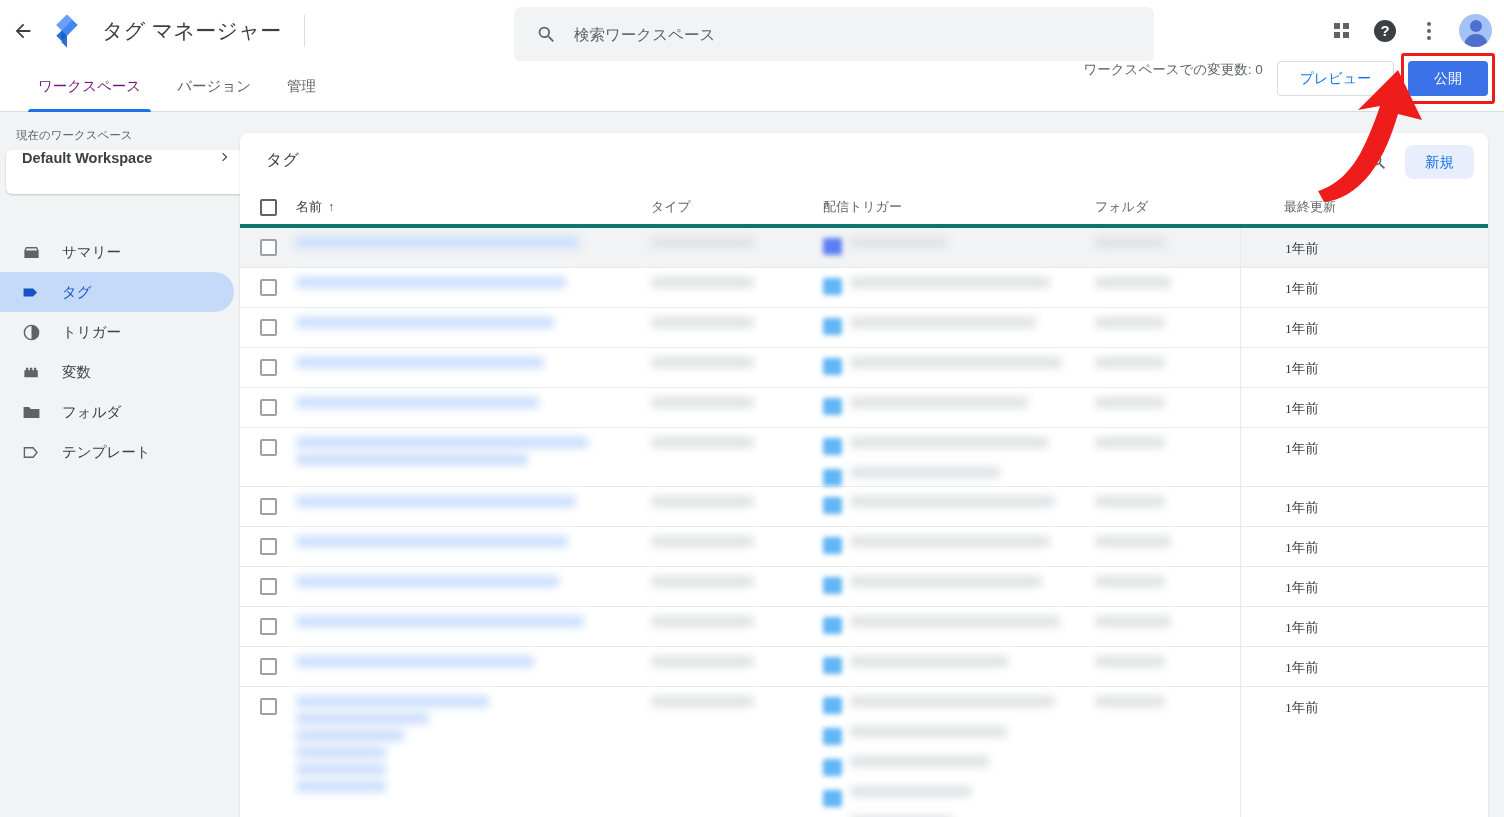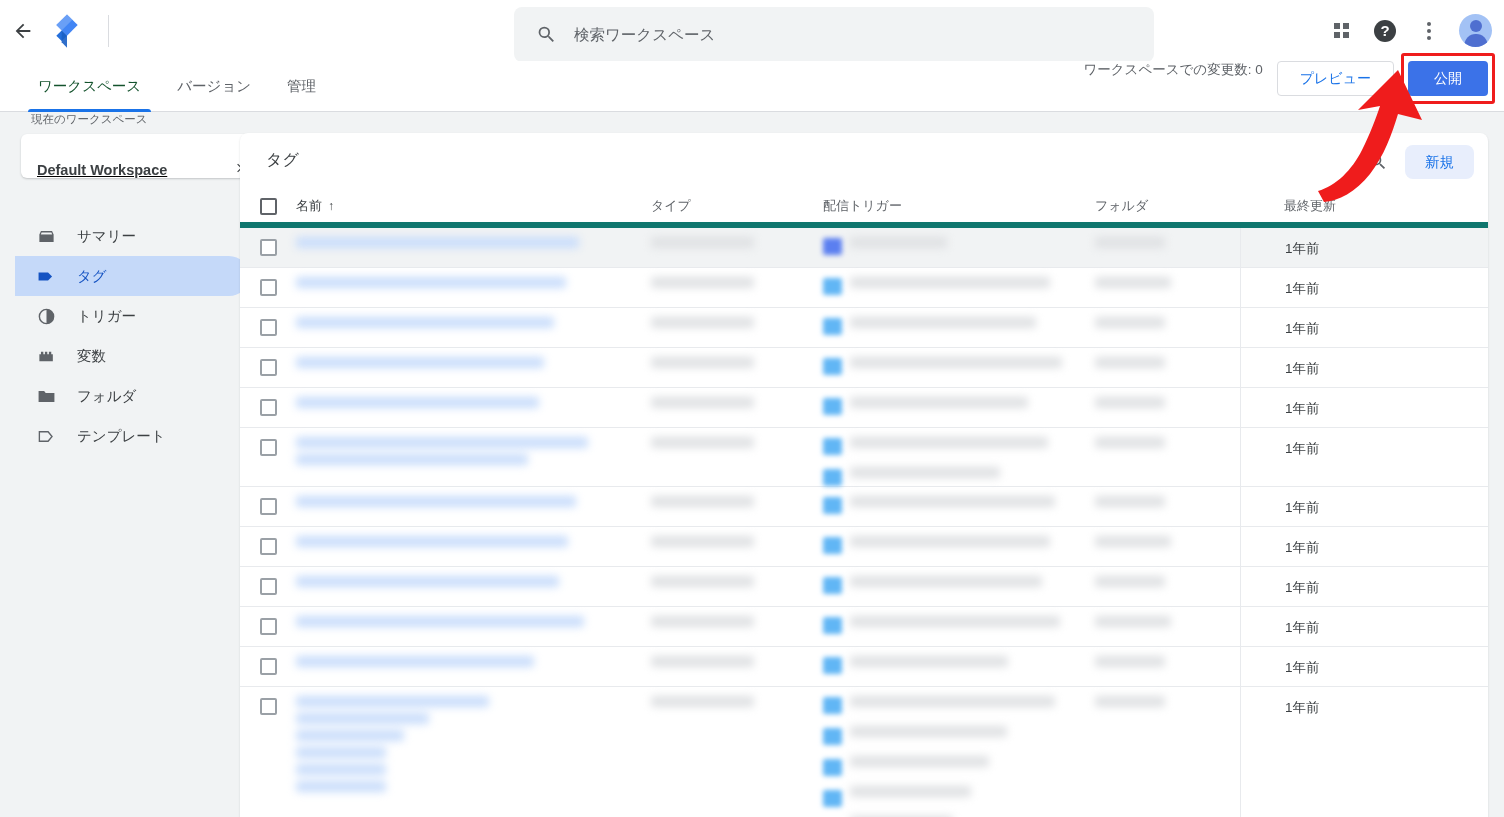"タグ マネージャー" div.brand-title { html: none -> <div>タグ マネージャー</div> }
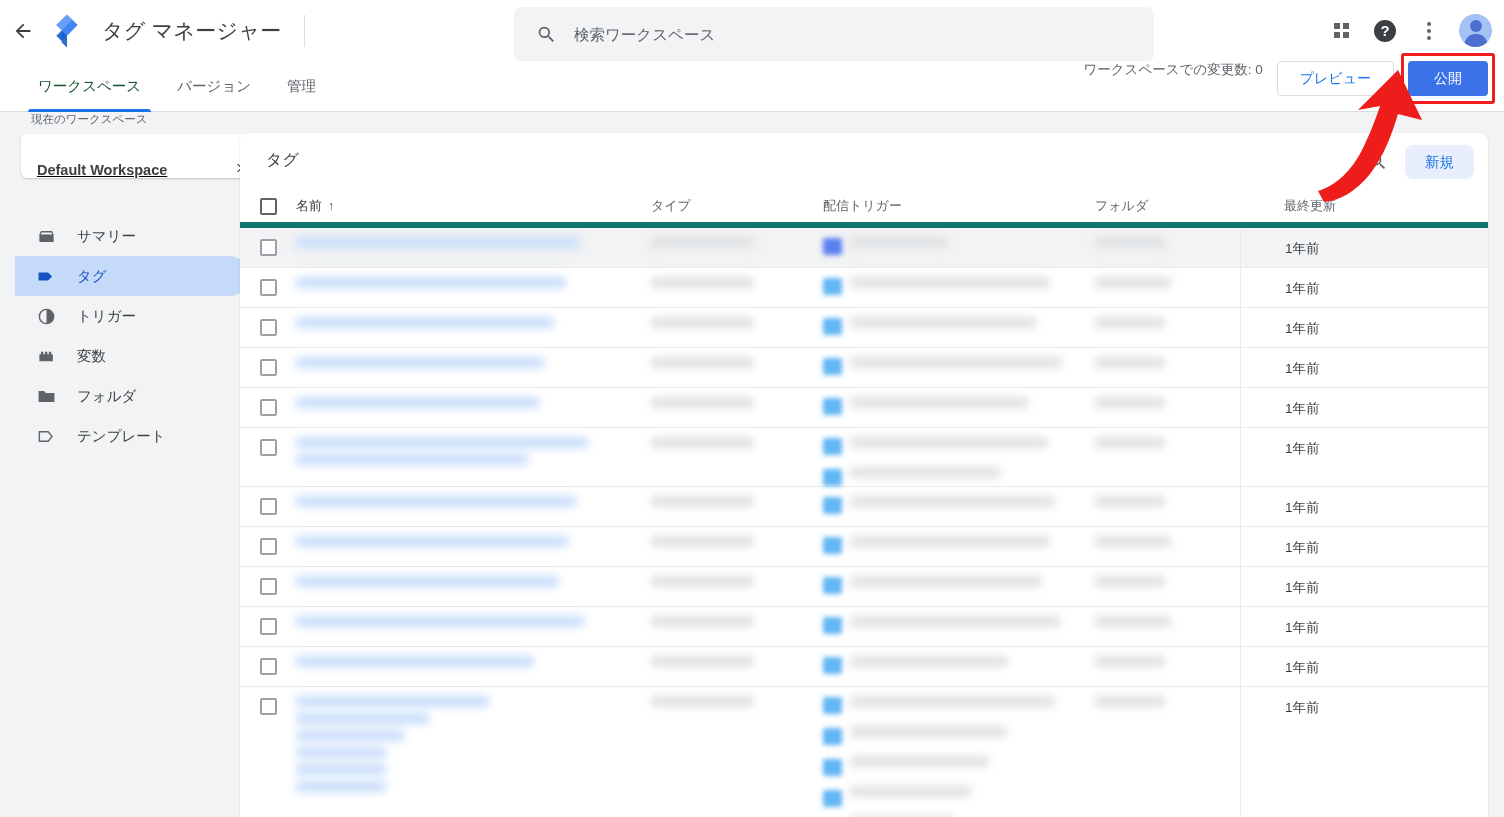"ワークスペース" .tab.active { color: #14532d -> #701a75 }
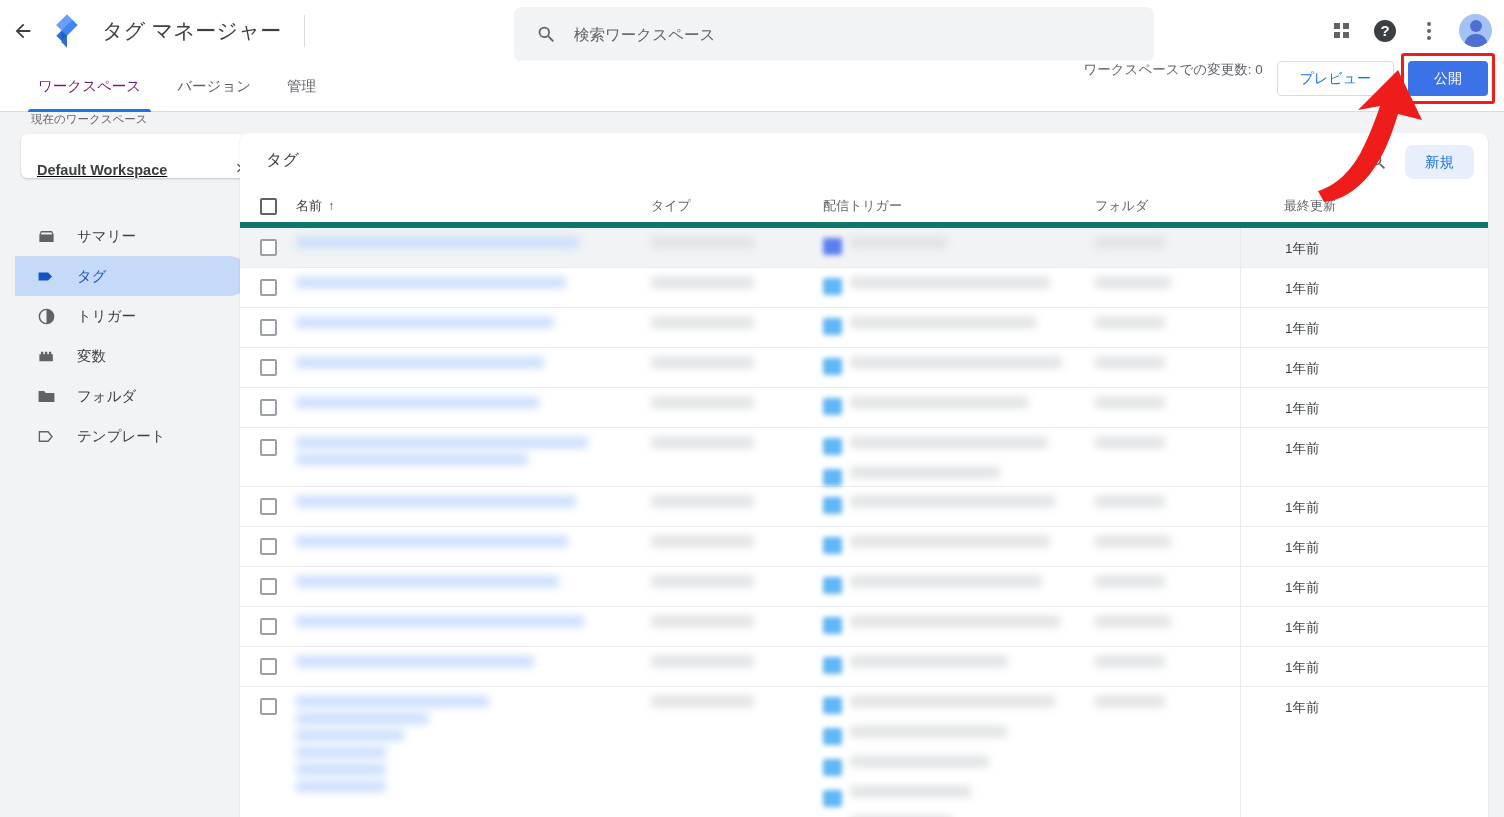"現在のワークスペース" .sidebar { margin-left: 15px -> none; padding-top: none -> 16px }
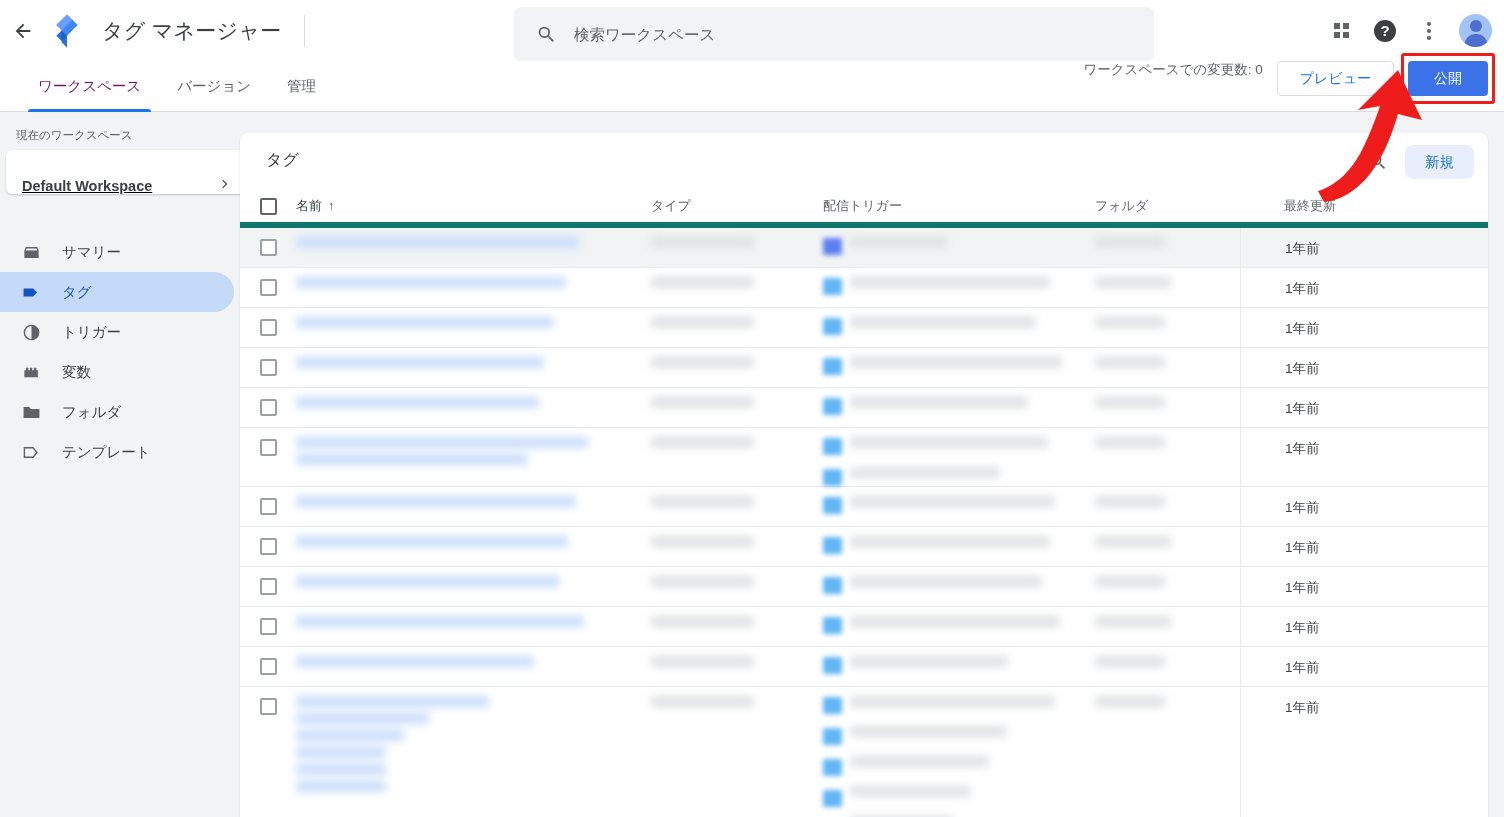"Default Workspace" .ws-card { align-items: flex-end -> flex-start; text-decoration: underline -> none }
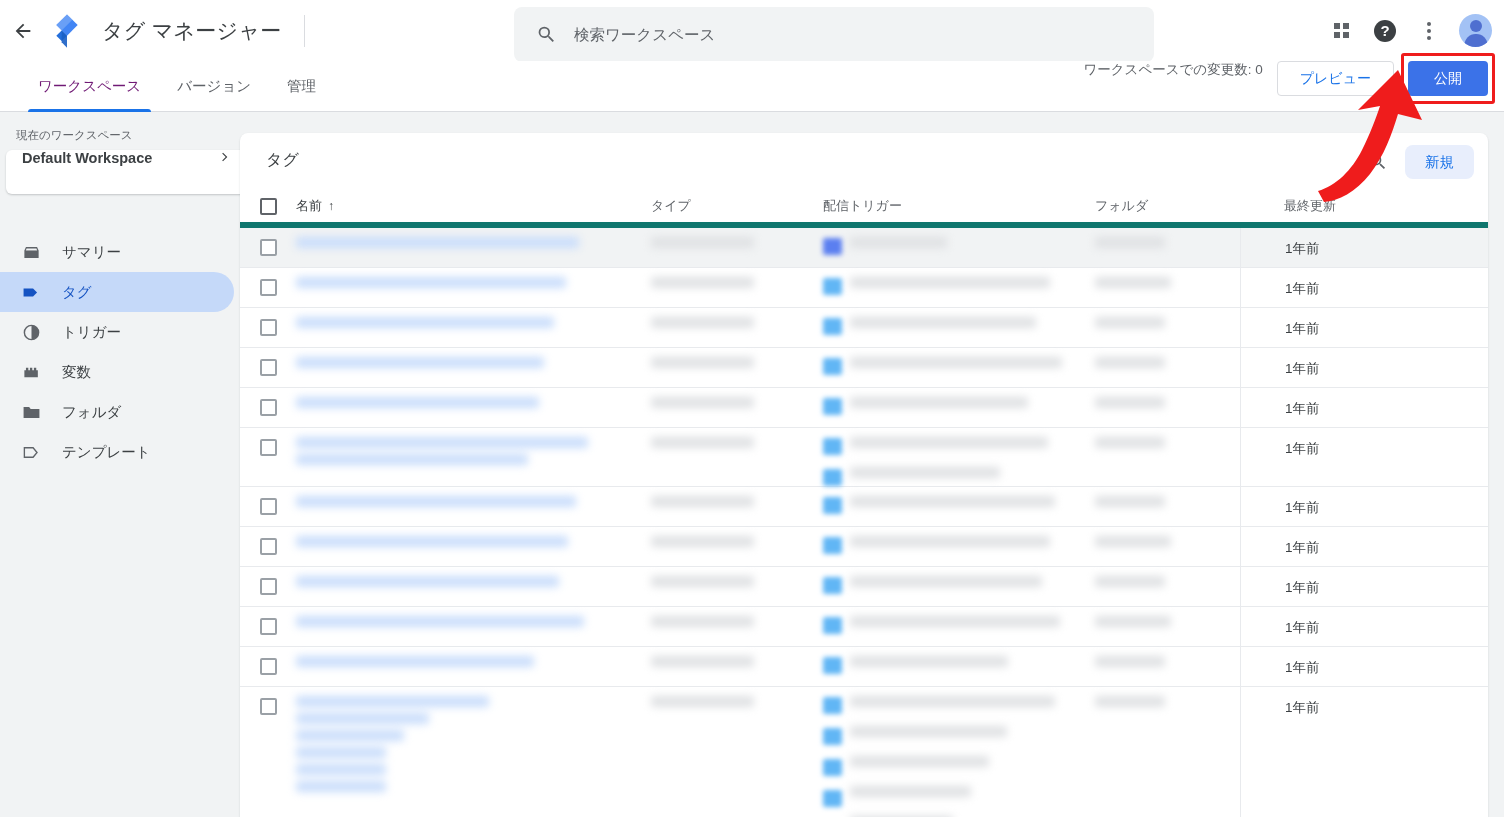"名前 ↑" .thead { border-bottom: 6px solid #0f766e -> 4px solid #0f766e }
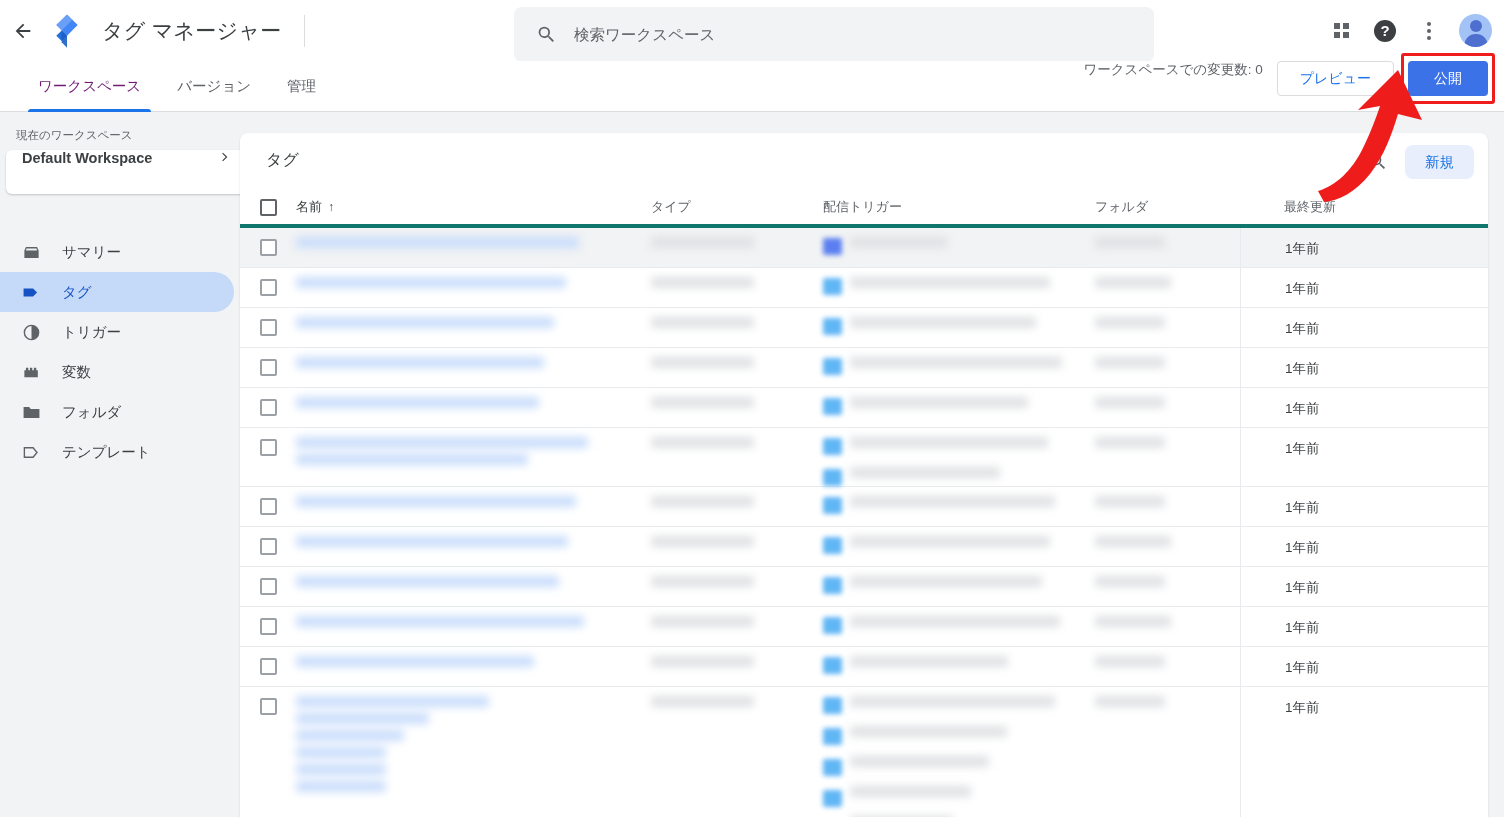"最終更新" .c-upd { font-family: none -> Liberation Serif, serif }
